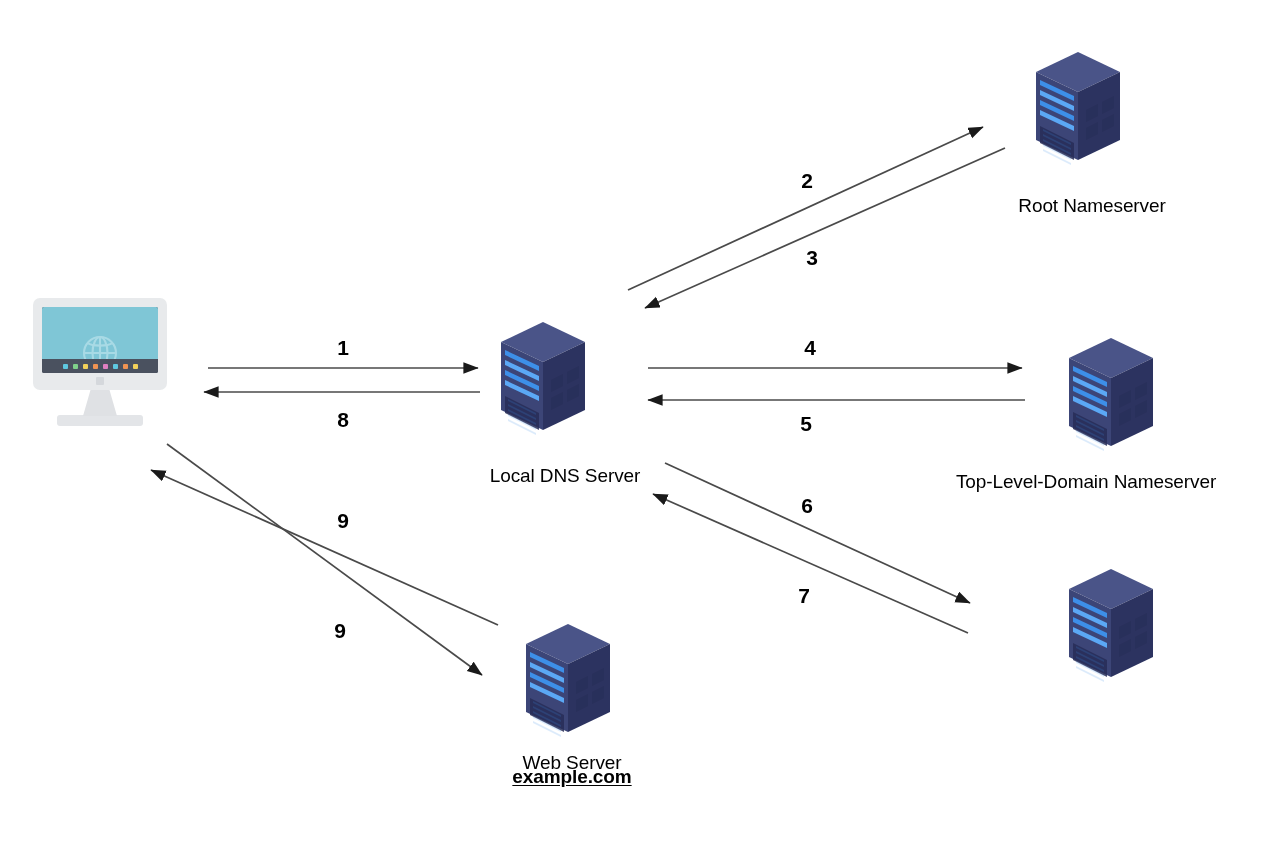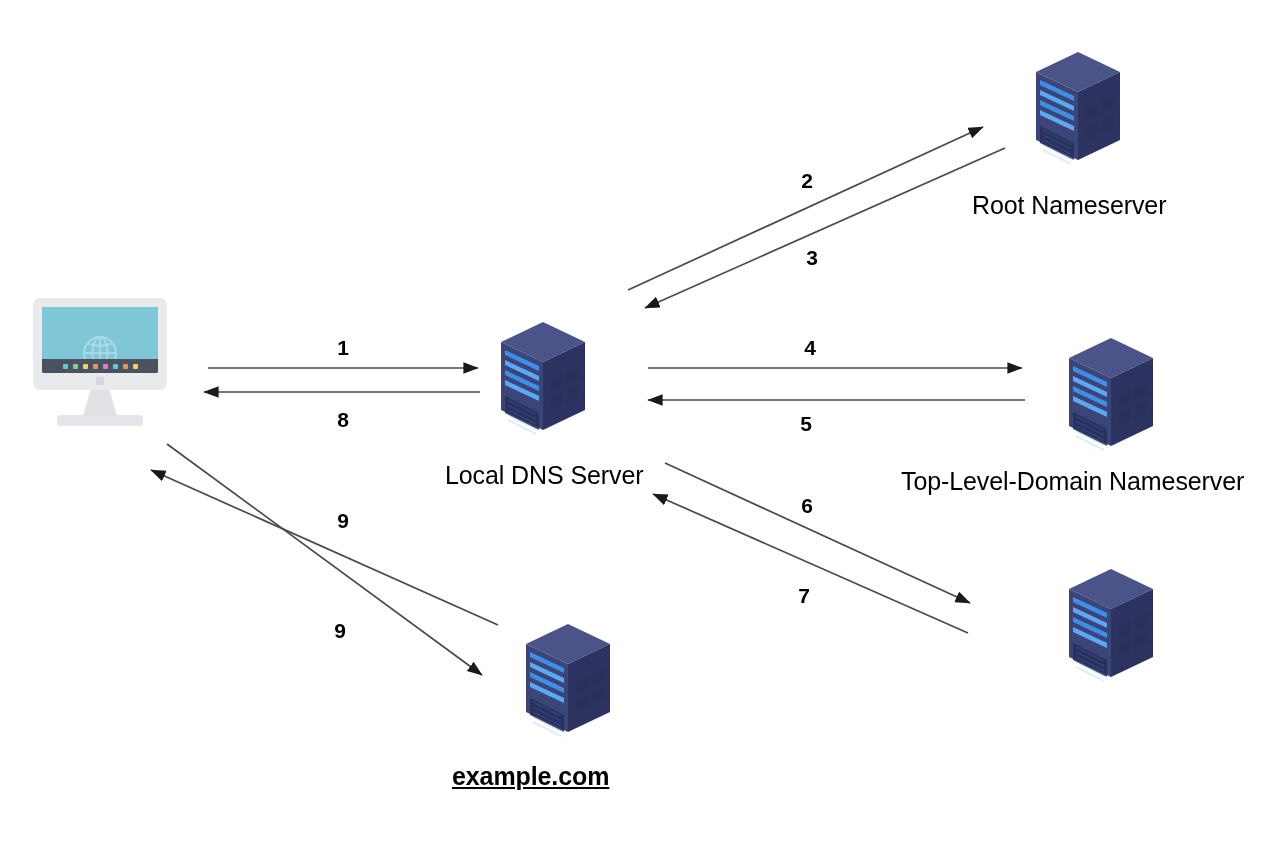"Root Nameserver" .node-label { font-size: 25px -> 19px; text-align: none -> center }
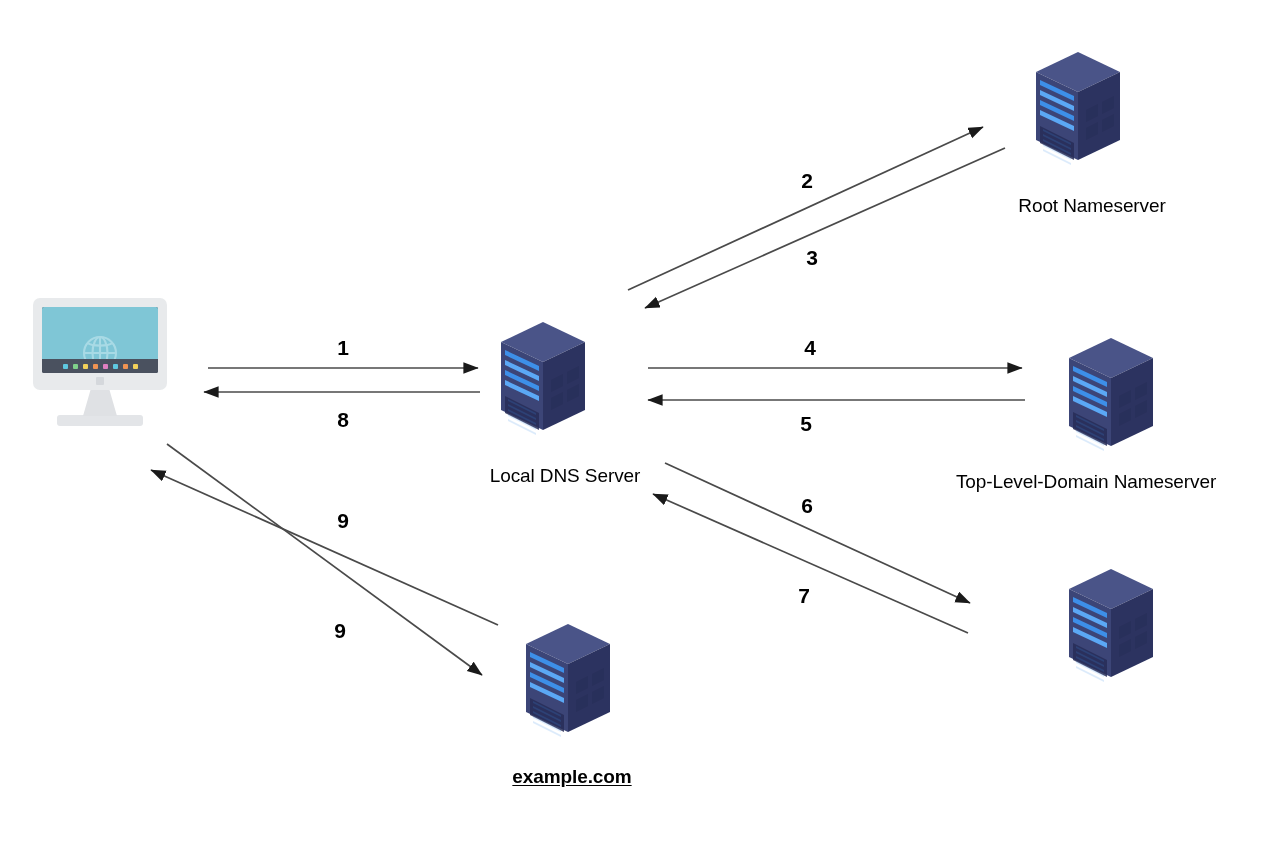"Web Server" div.node-label { html: none -> <div>Web Server</div> }
